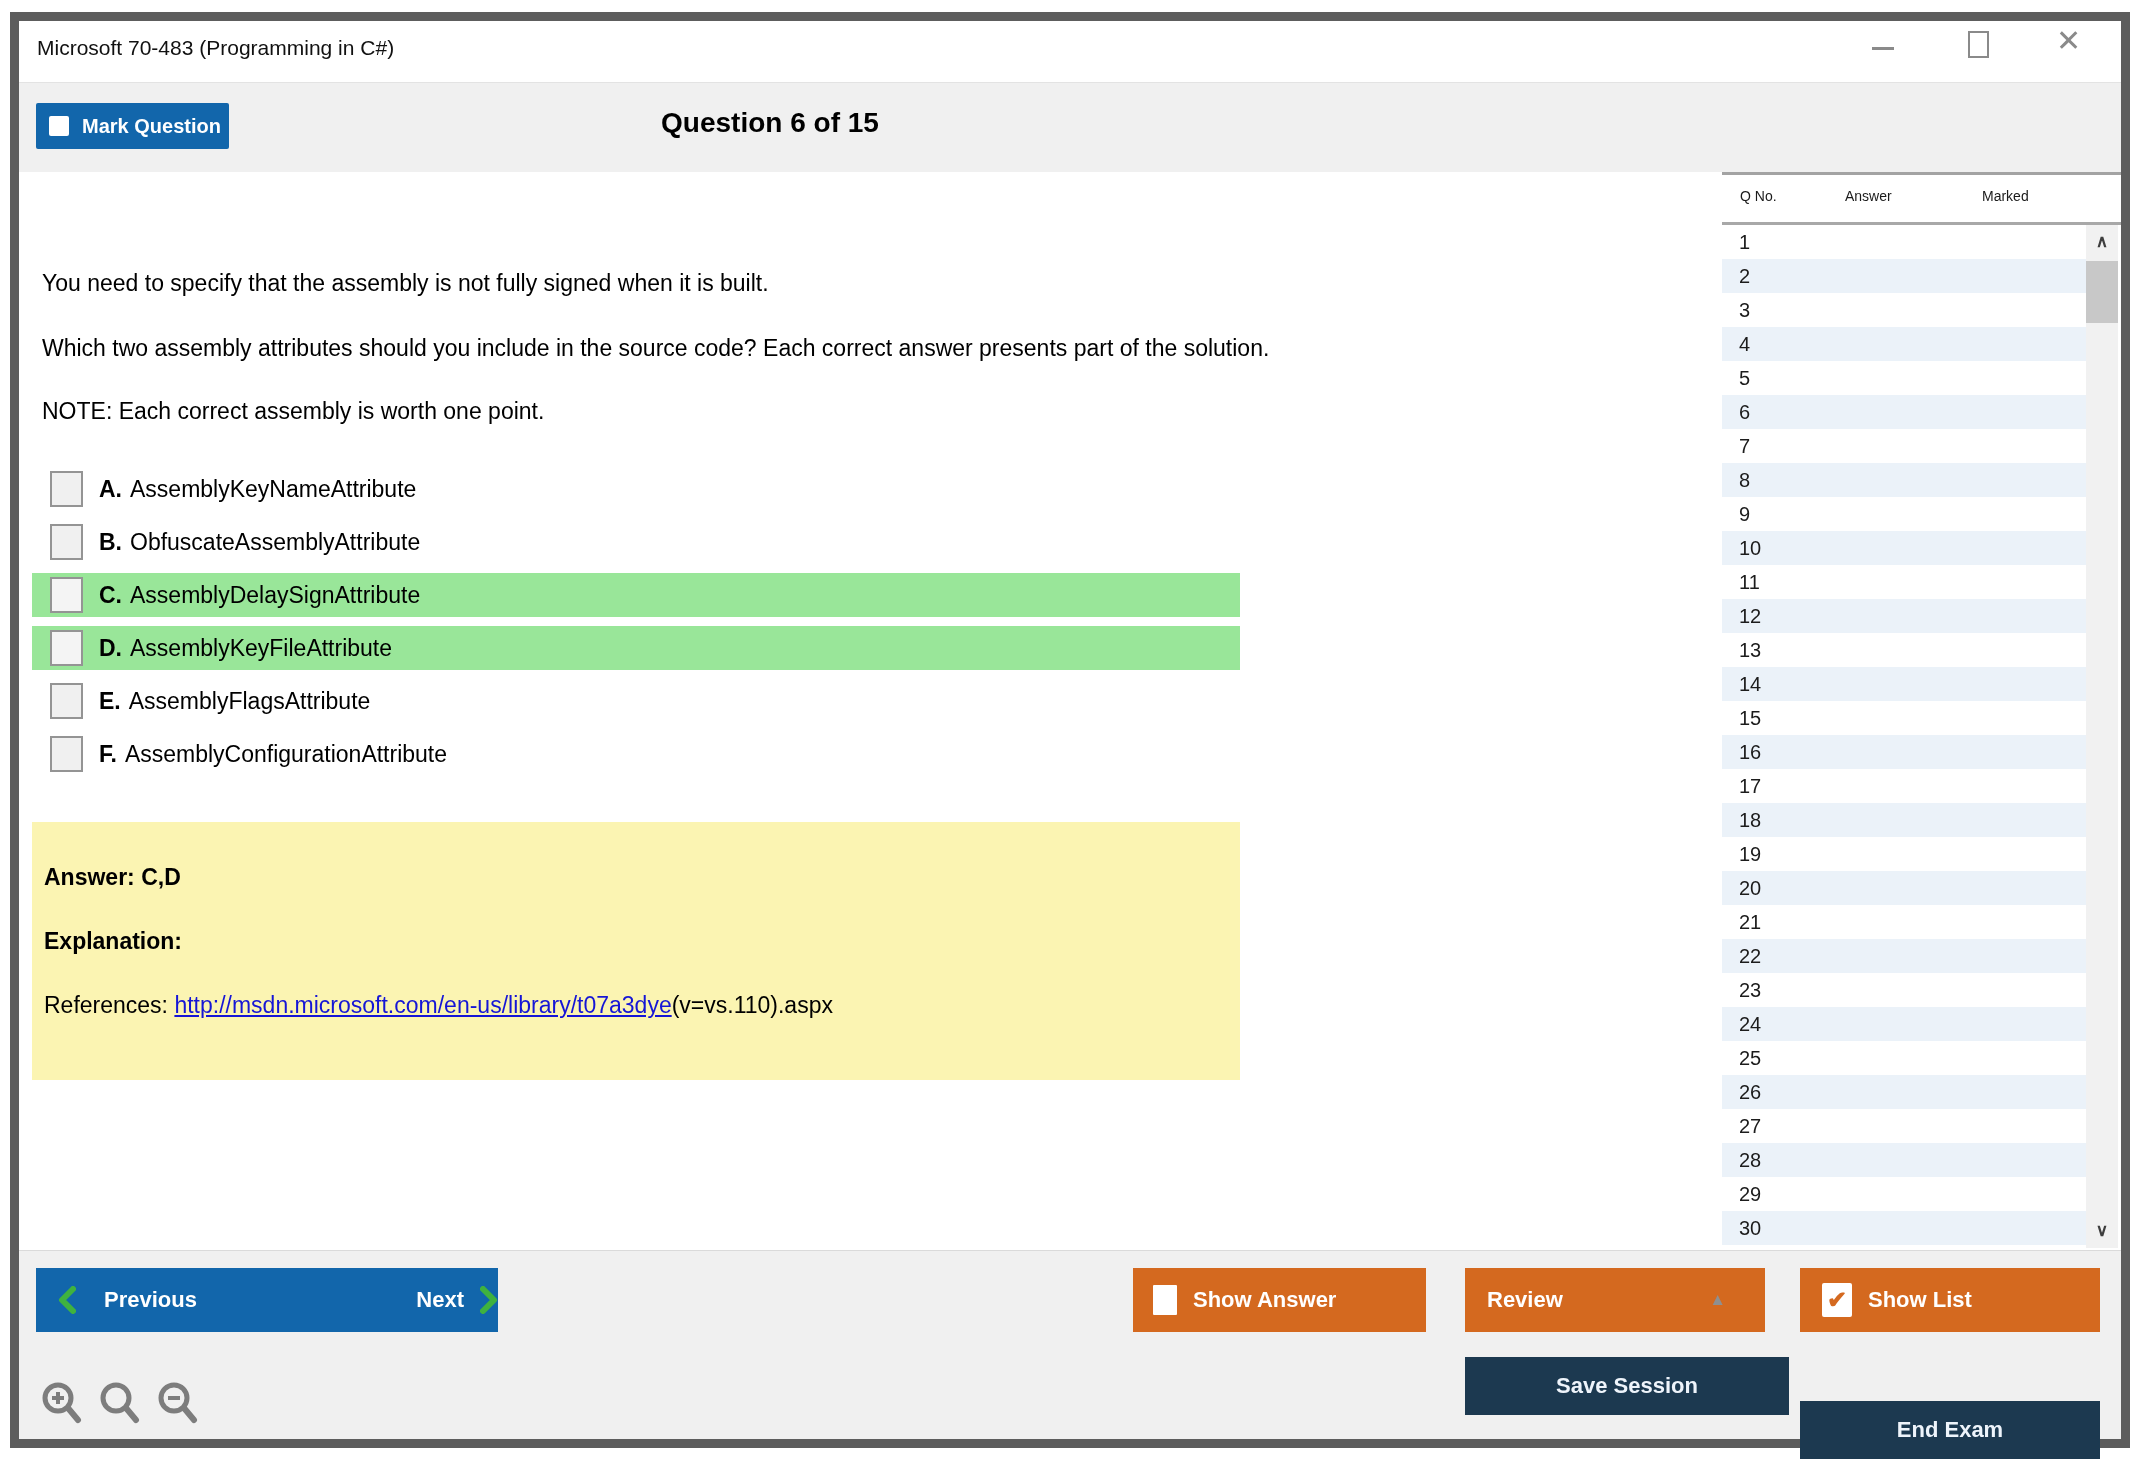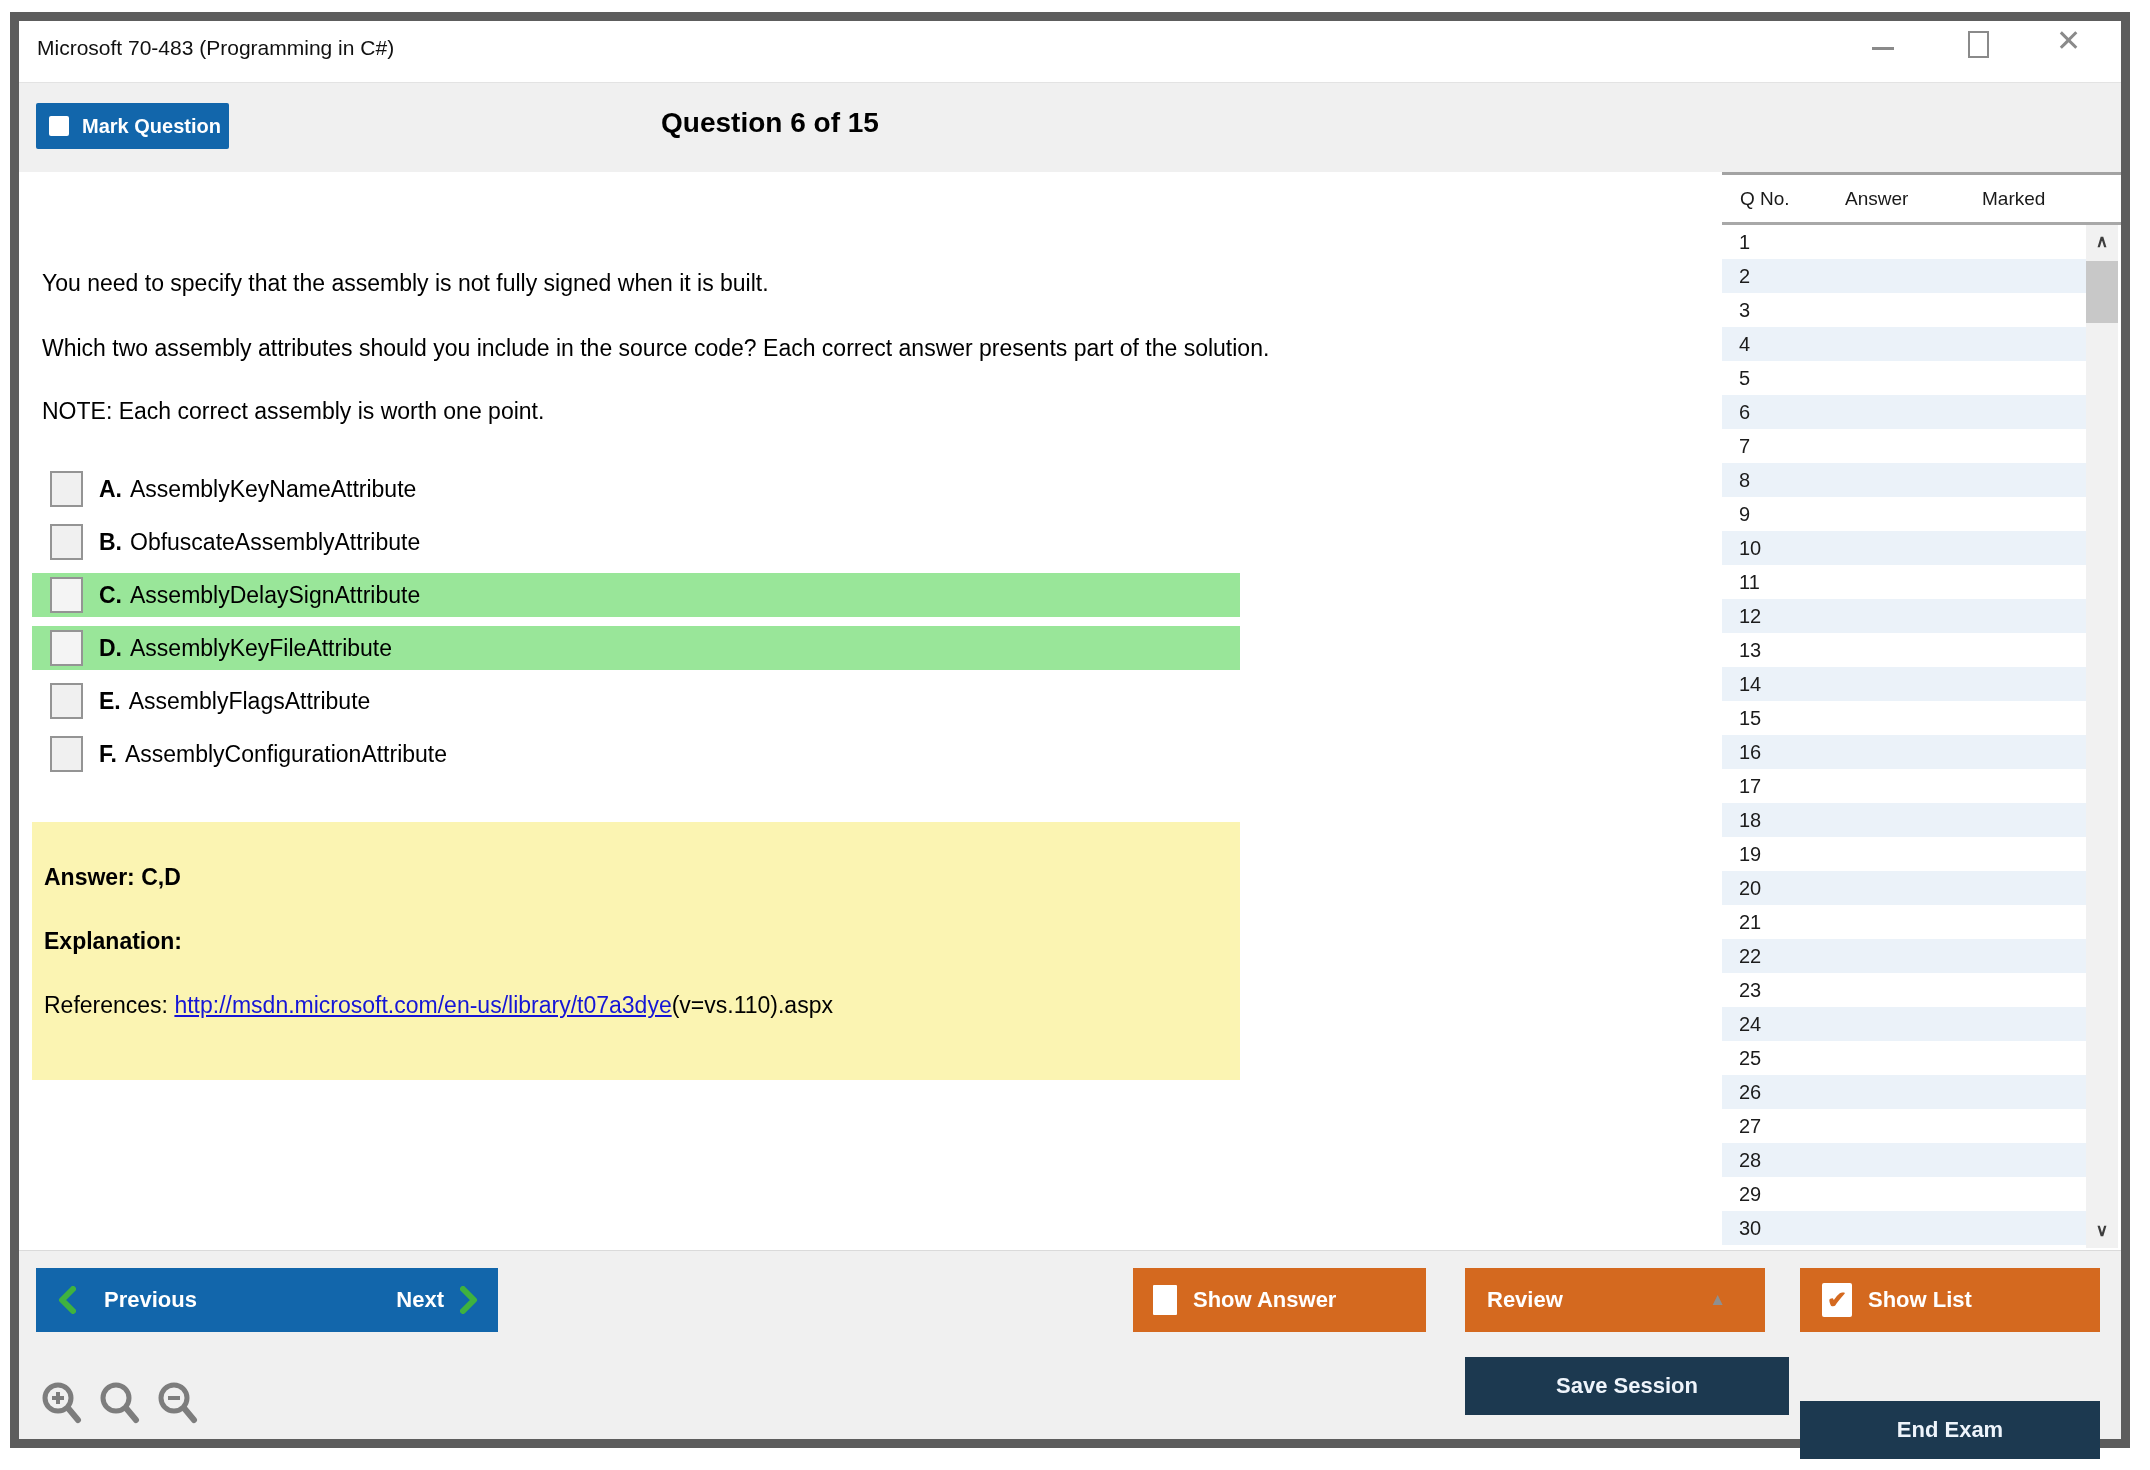"Q No." .side-h { font-size: 19px -> 14px }
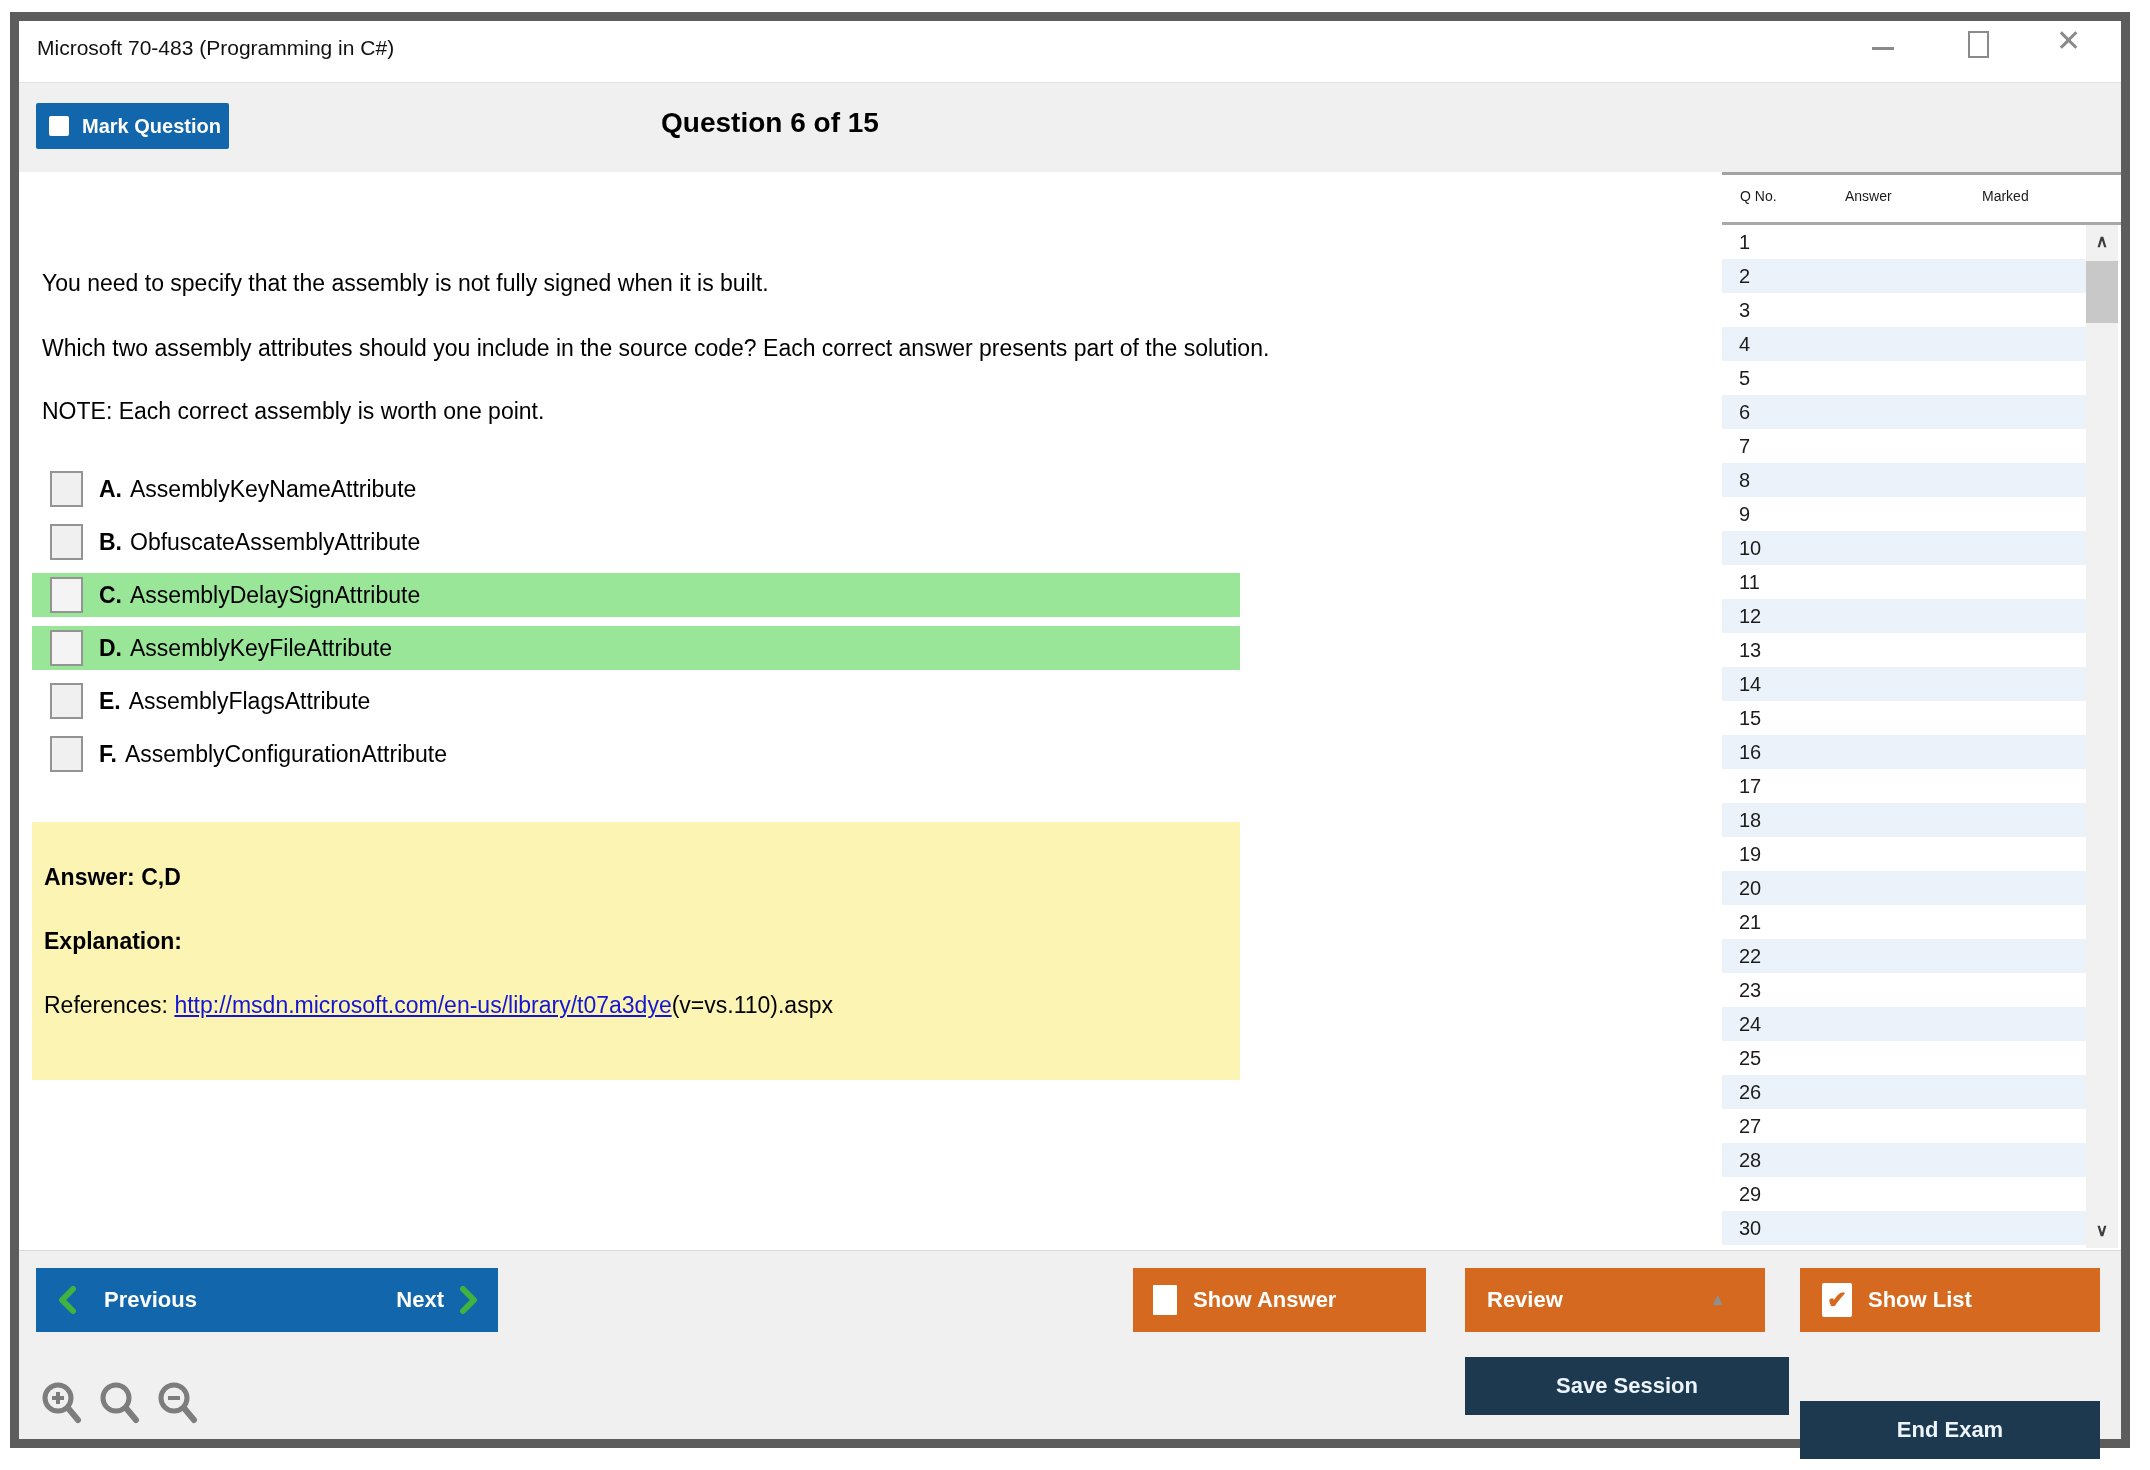"Next" .btn-next { padding-right: 20px -> 0 }
